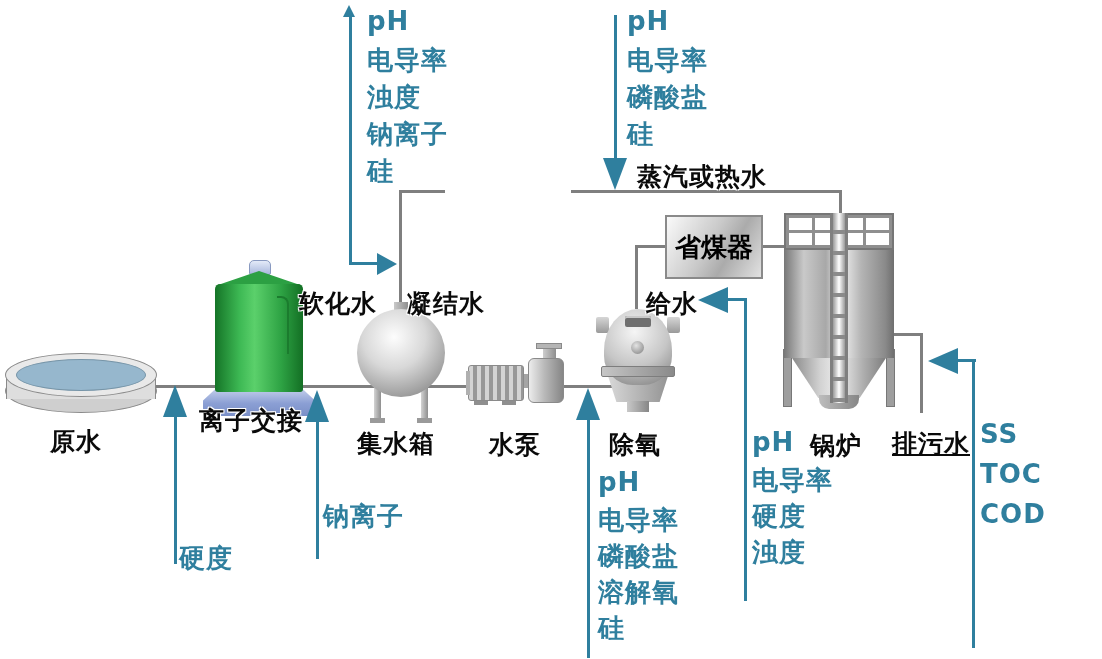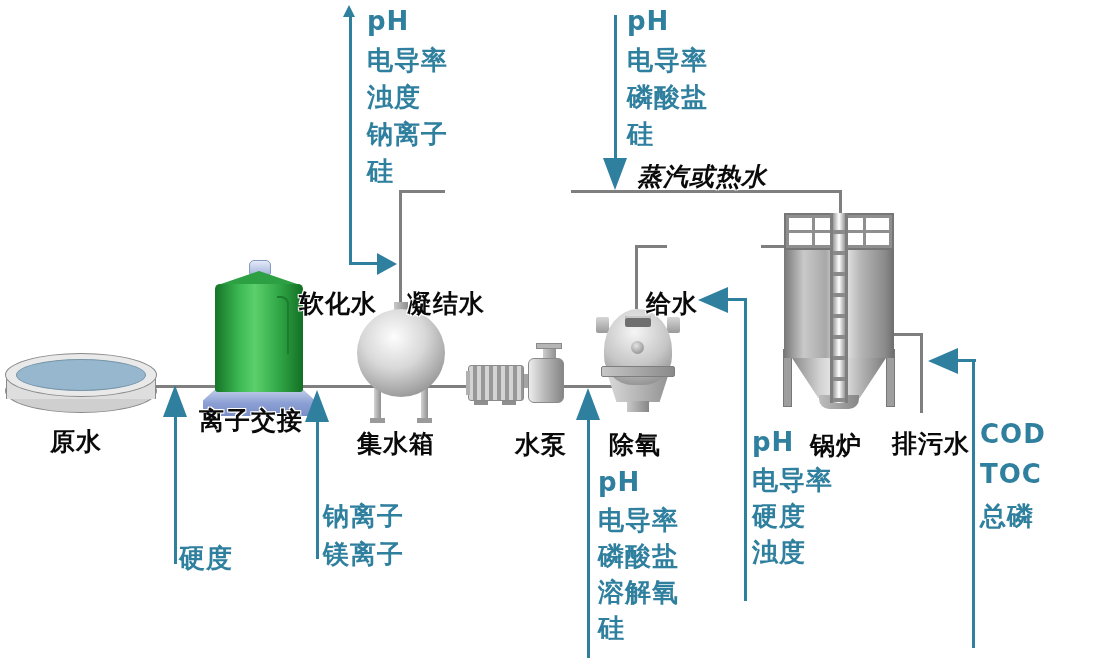"蒸汽或热水" div.blk { font-style: italic -> none }
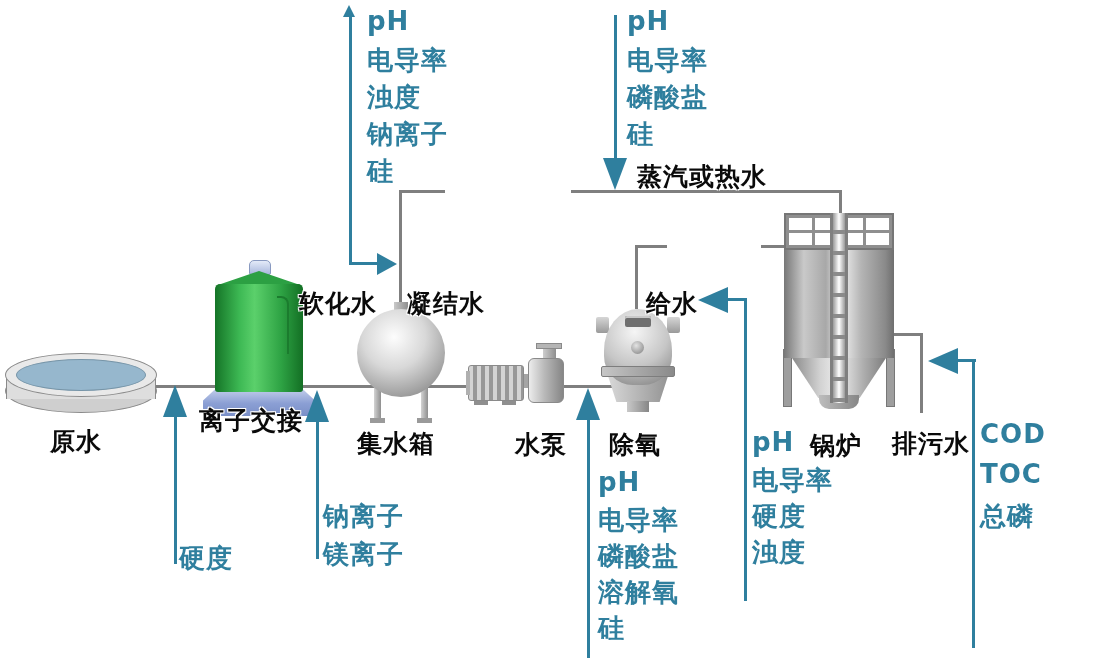"省煤器" div.eco { html: none -> <div> <span>省煤器</span> </div> }
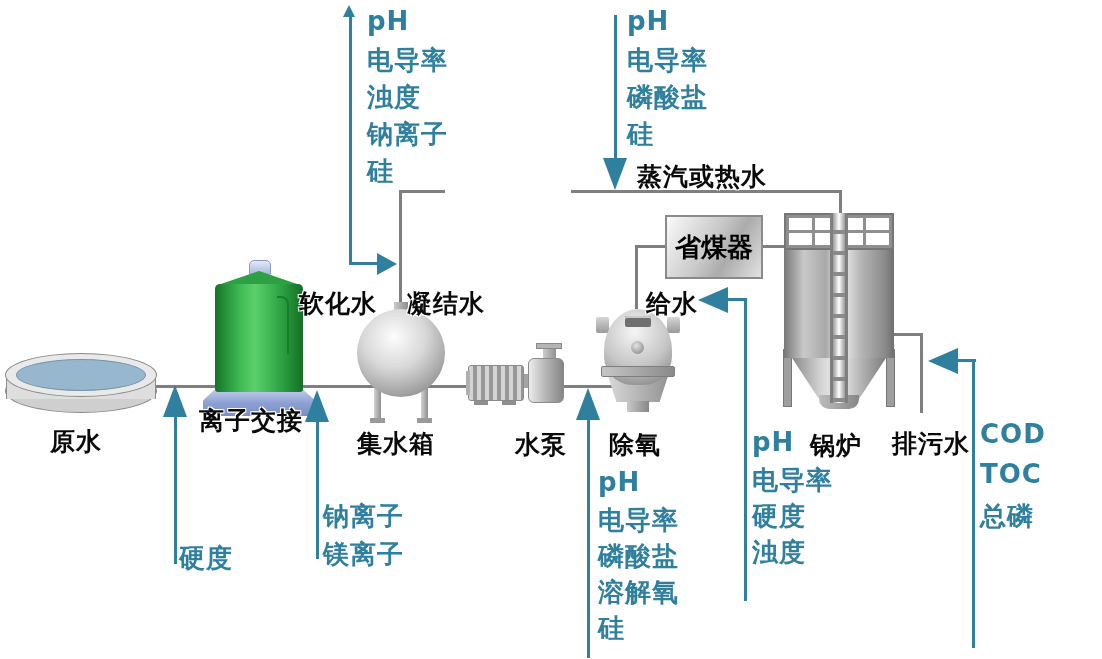"水泵" div.blk { margin-left: 26px -> none }
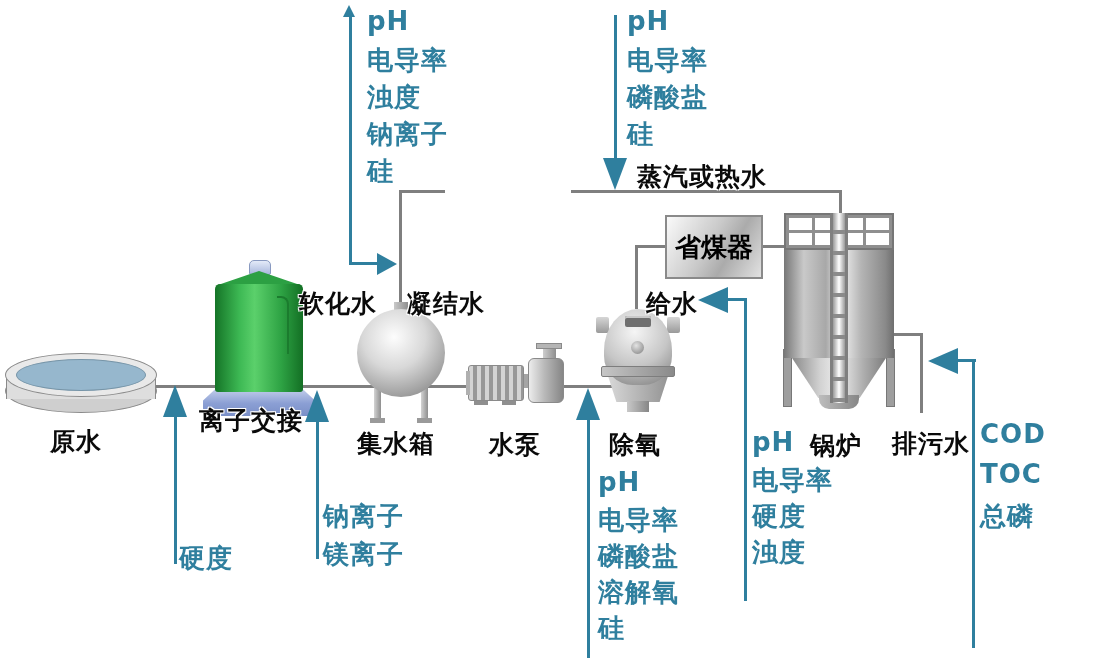"排污水" div.blk { text-decoration: none -> underline }
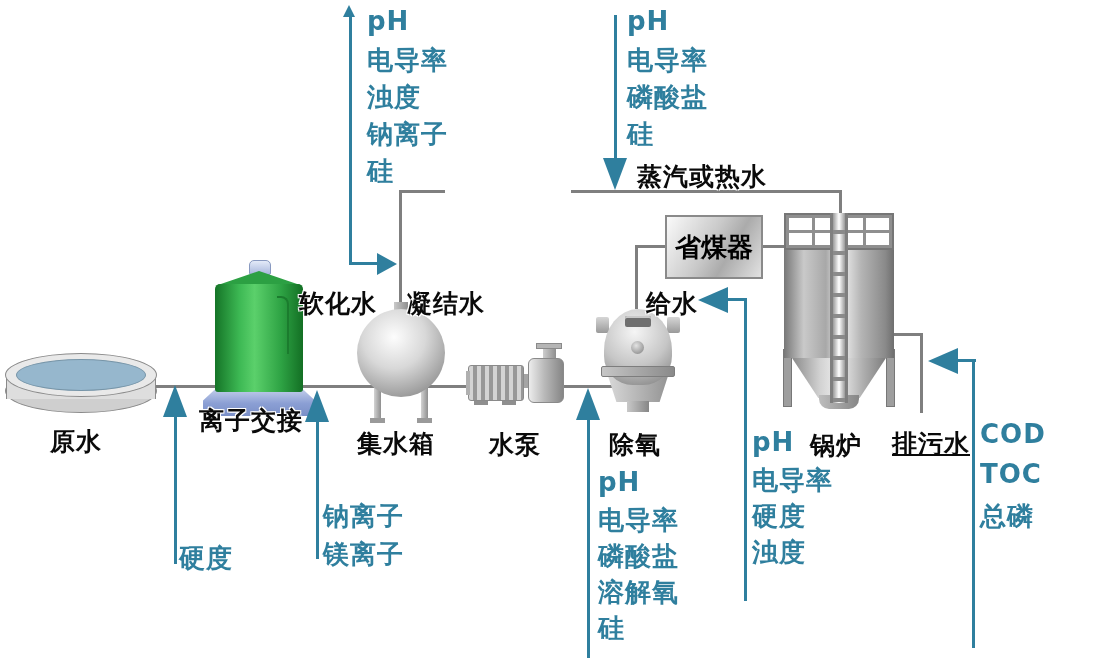"SS" div { html: none -> <div>SS</div> }
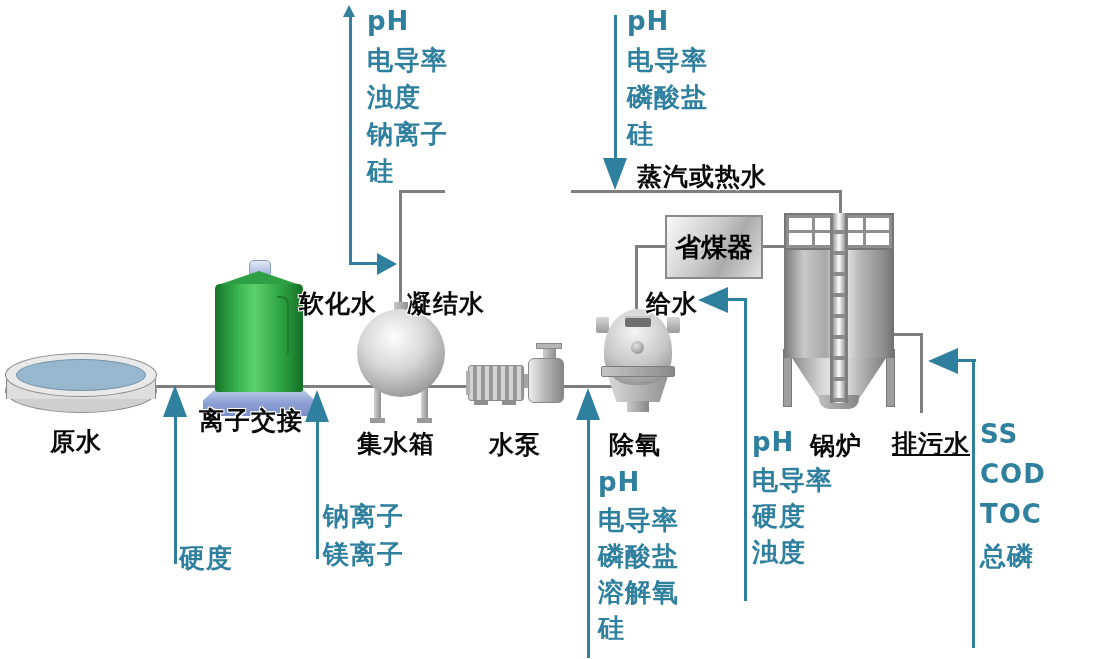"COD" div { order: before "TOC" -> after "TOC" }
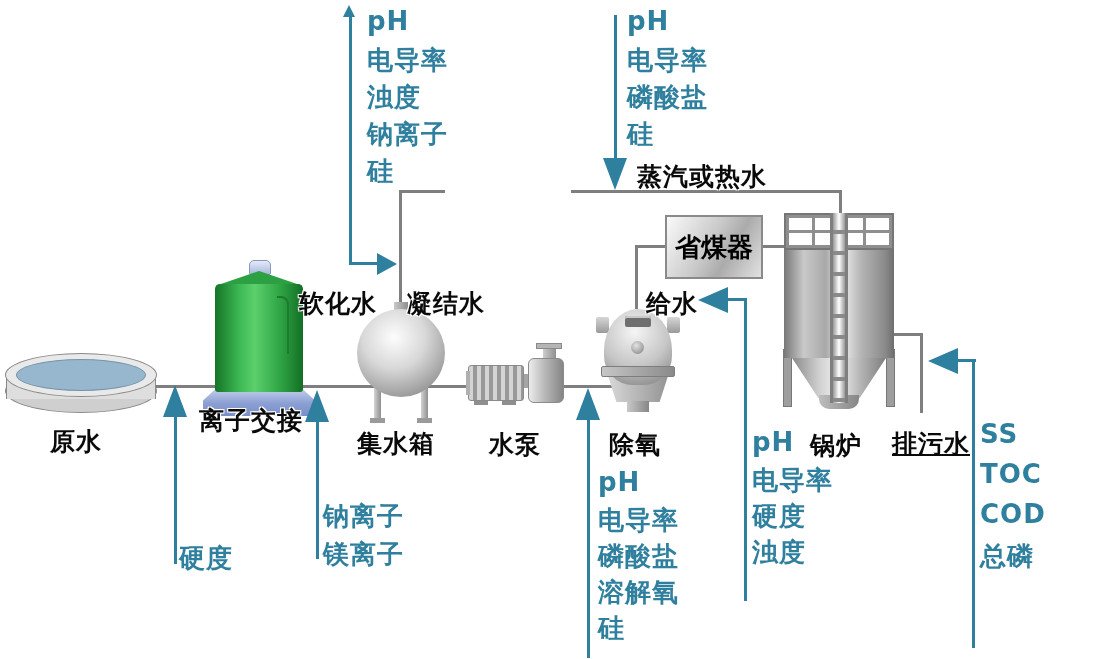"镁离子" div { html: <div>镁离子</div> -> none }
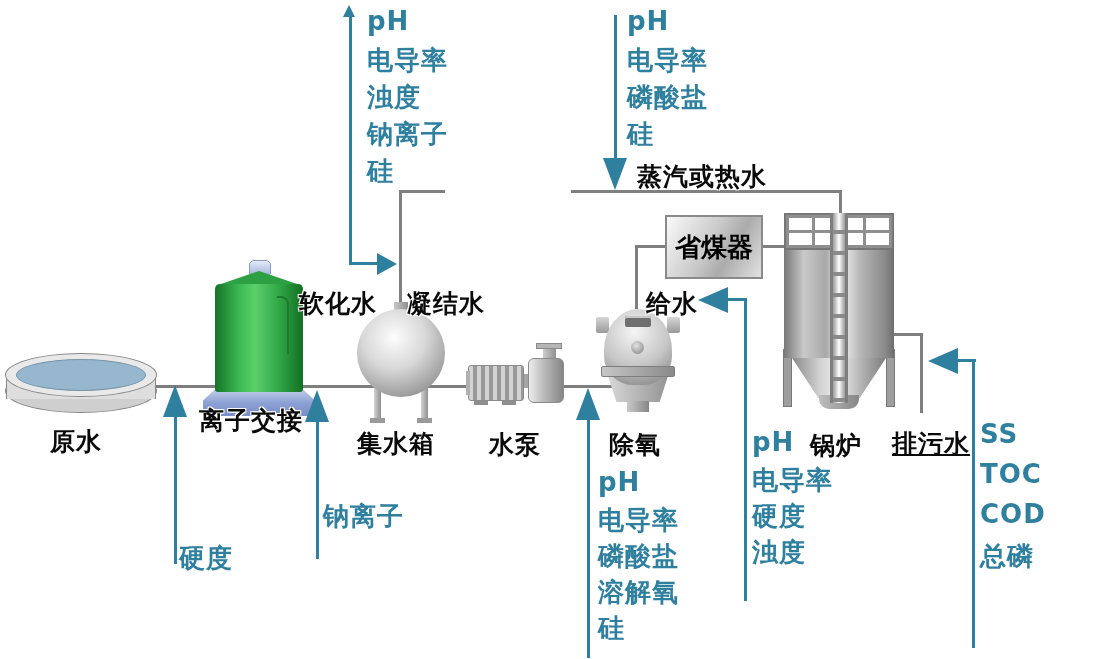"总磷" div { html: <div>总磷</div> -> none }
